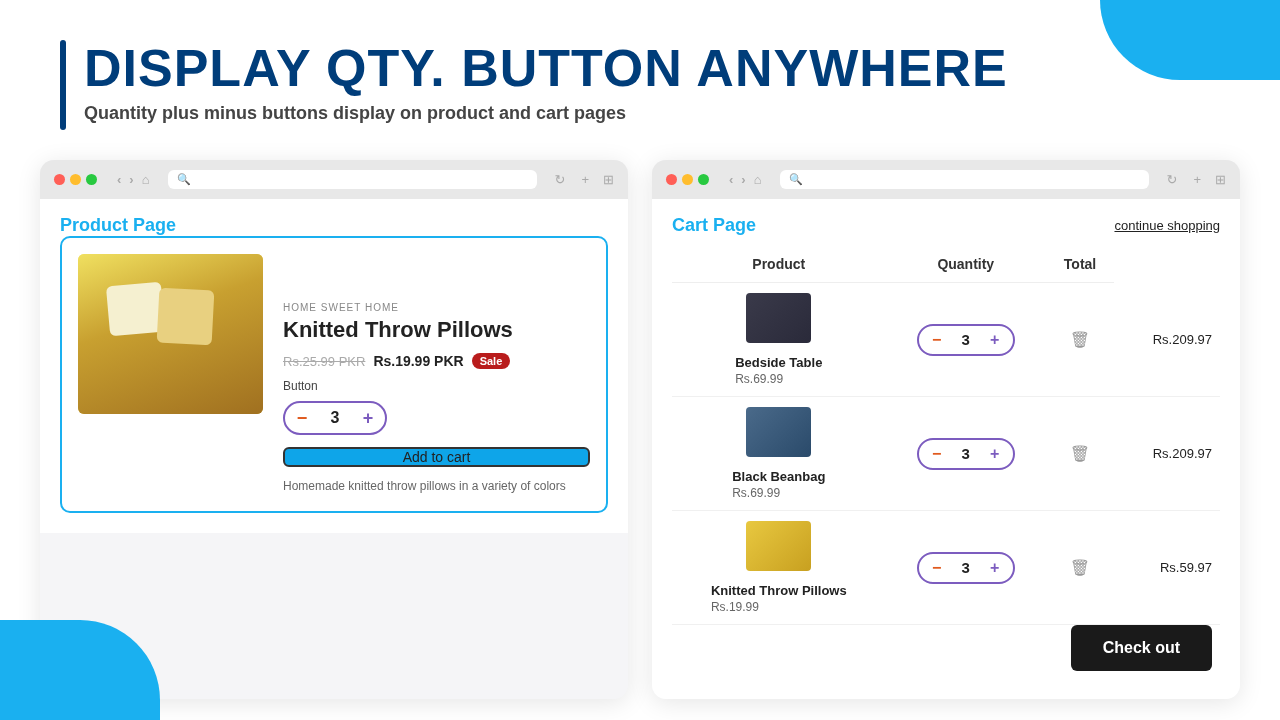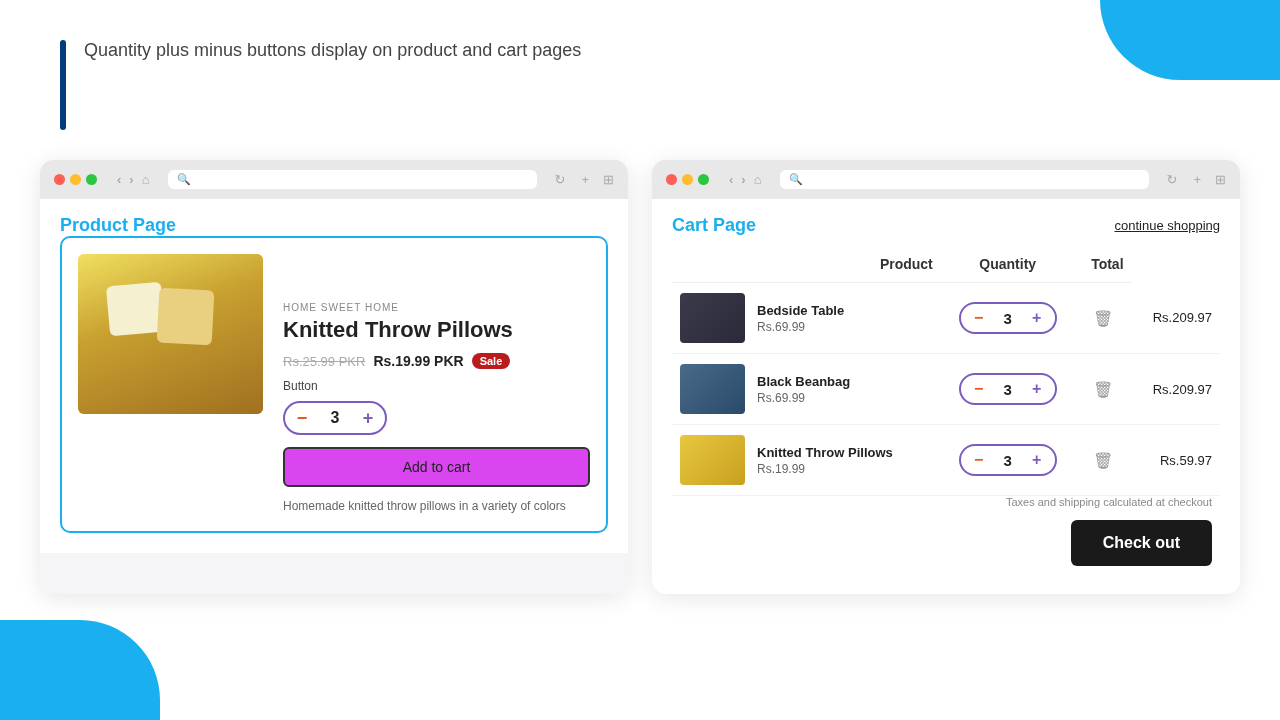"DISPLAY QTY. BUTTON ANYWHERE" h1.main-title { html: none -> <h1>DISPLAY QTY. BUTTON ANYWHERE</h1> }
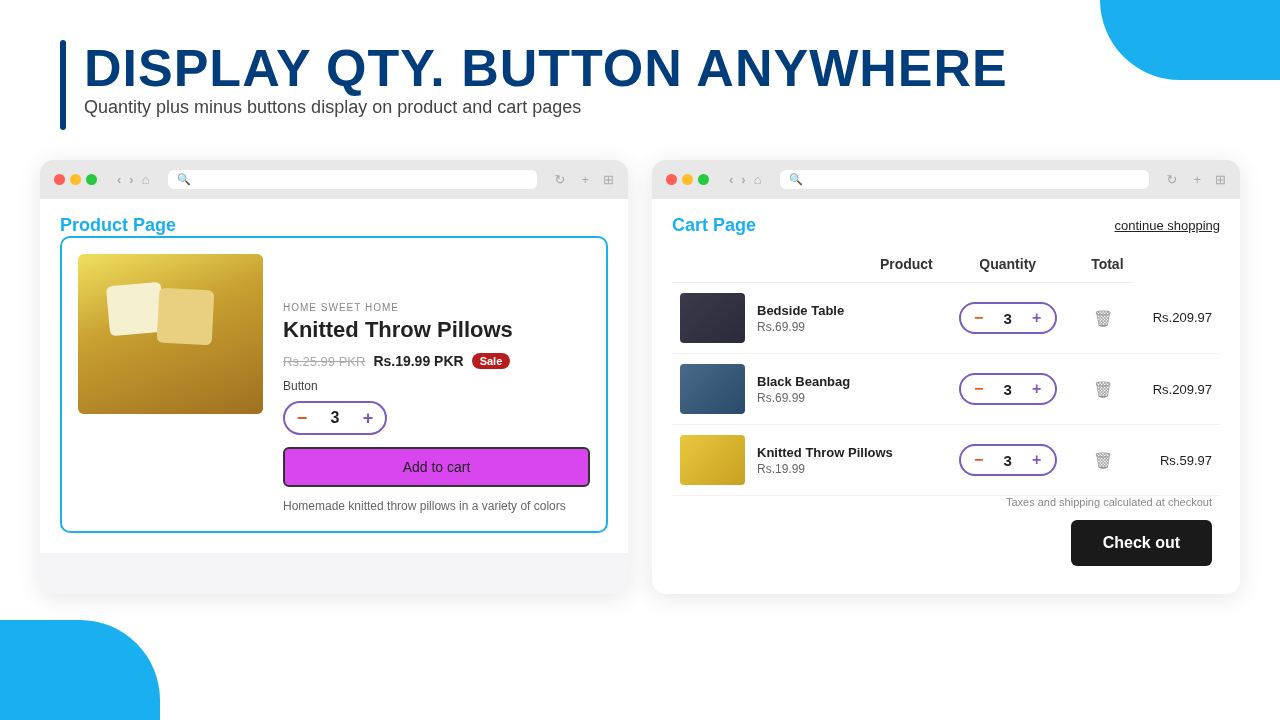"Quantity plus minus buttons display" .subtitle { font-weight: 400 -> 700; margin-top: none -> 6px }
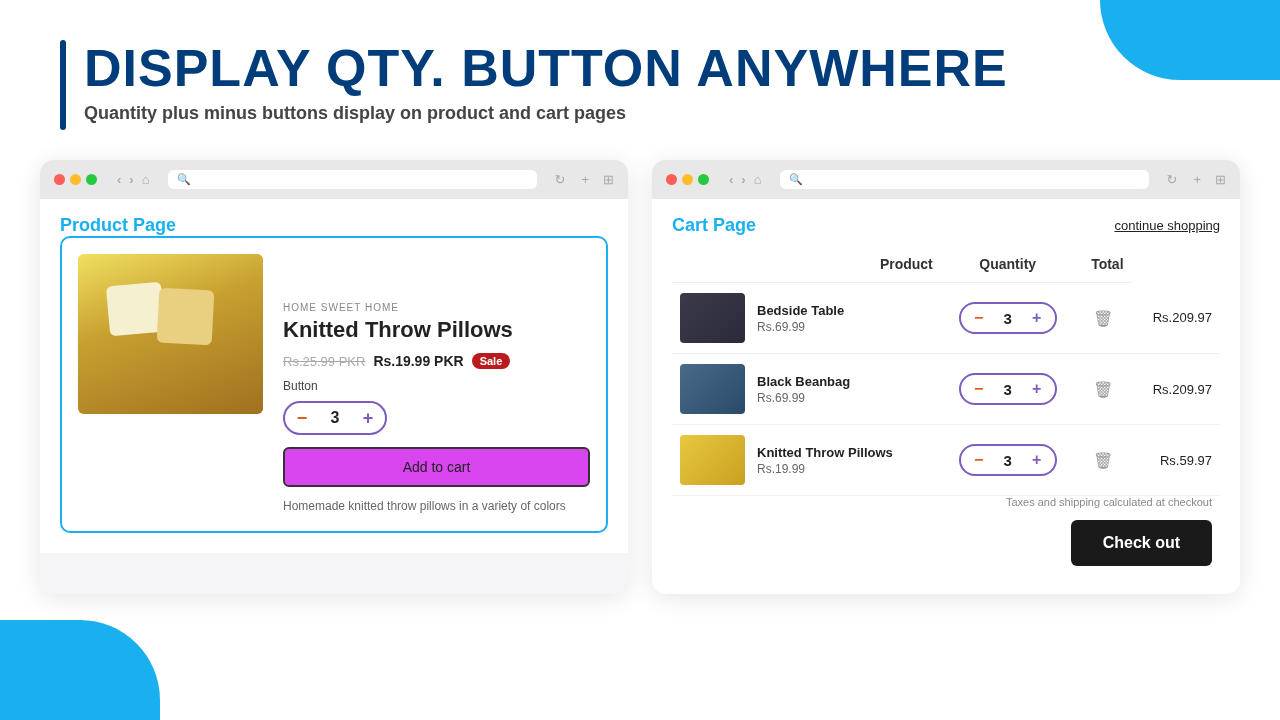"Product" .cart-table th { text-align: right -> center }
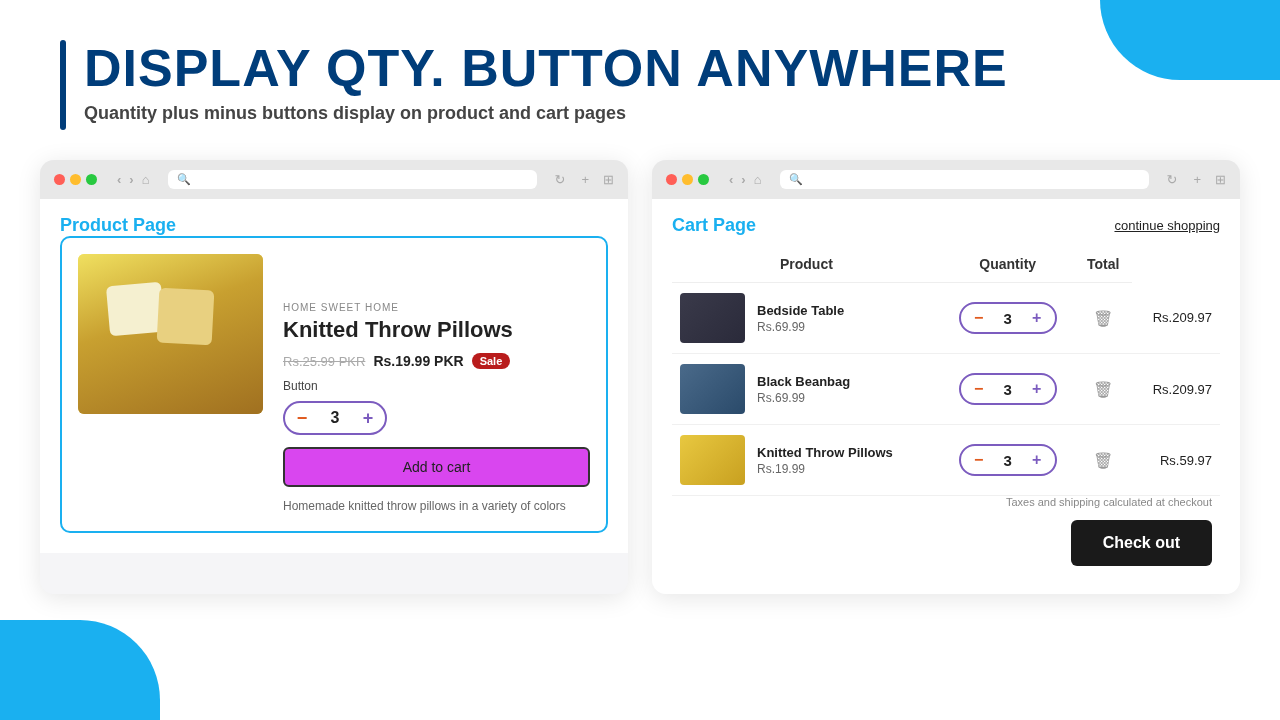"Bedside Table" .cart-product-info { flex-direction: none -> column }
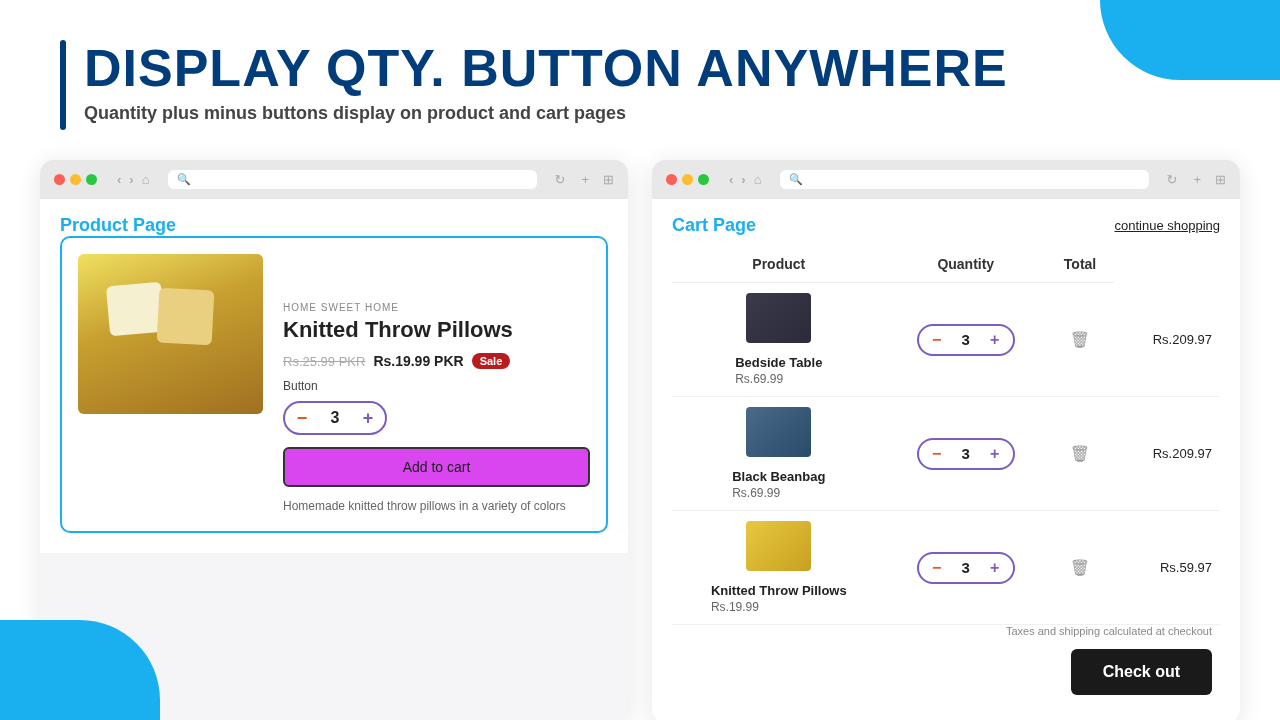"Add to cart" .add-to-cart-btn { background: #d946ef -> #0ea5e9; padding: 10px -> none }
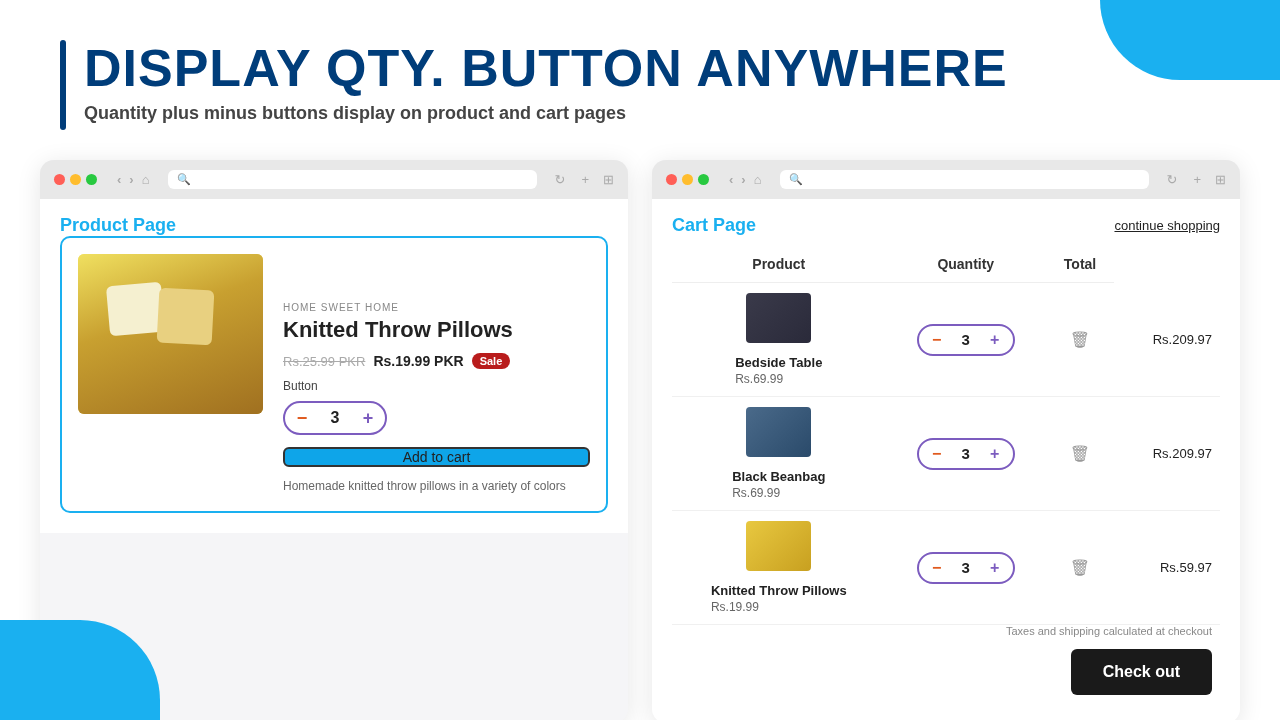"Taxes and shipping calculated at" div.tax-note { html: <div>Taxes and shipping calculated at checkout</div> -> none }
